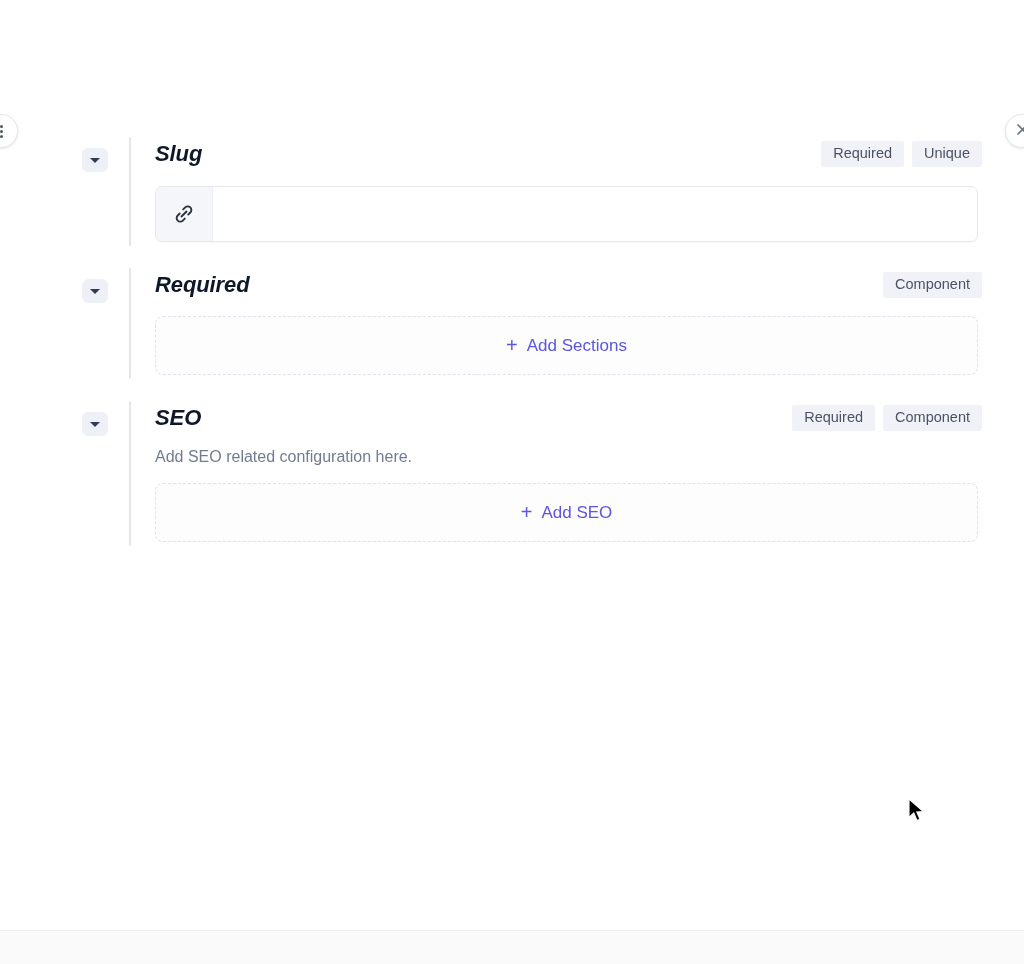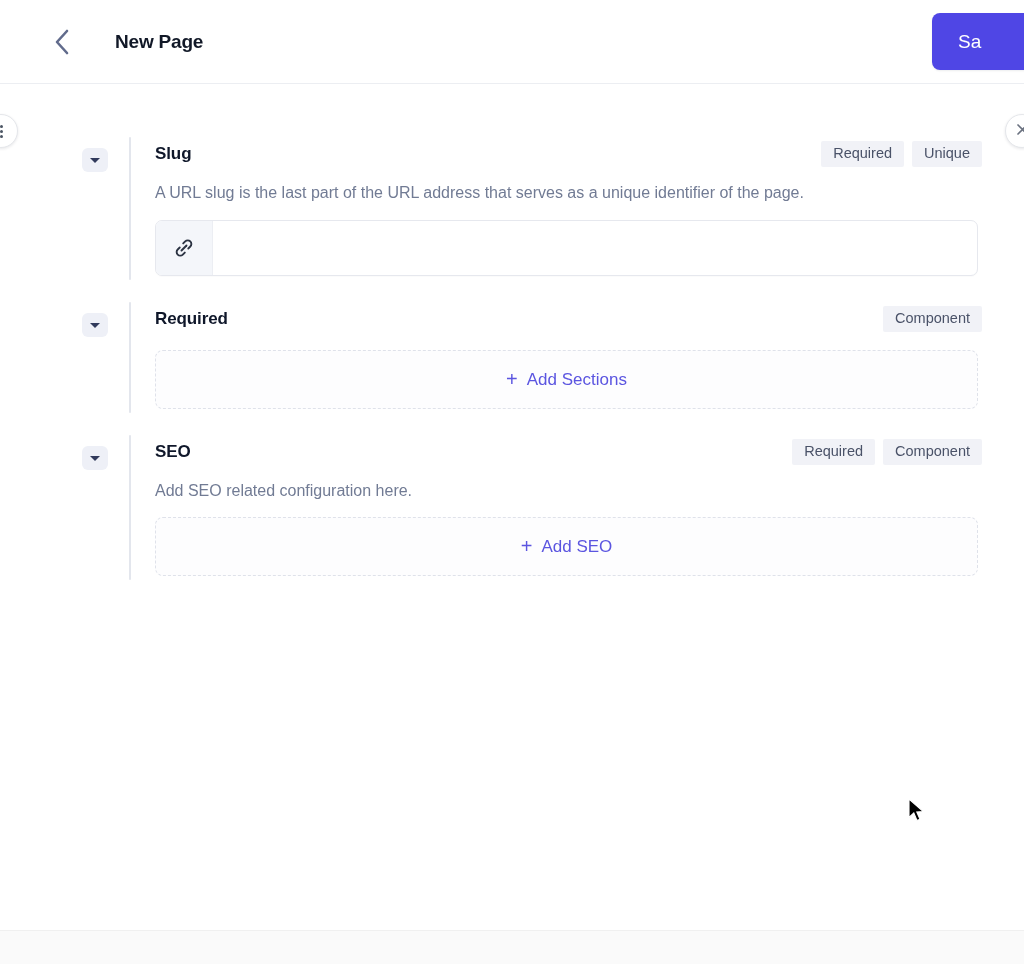"New Page" div.header { html: <div> <button> <span> <svg> <path></path> </svg> </span> </button> <div>New Page</div> <button>Sa</button> </div> -> none }
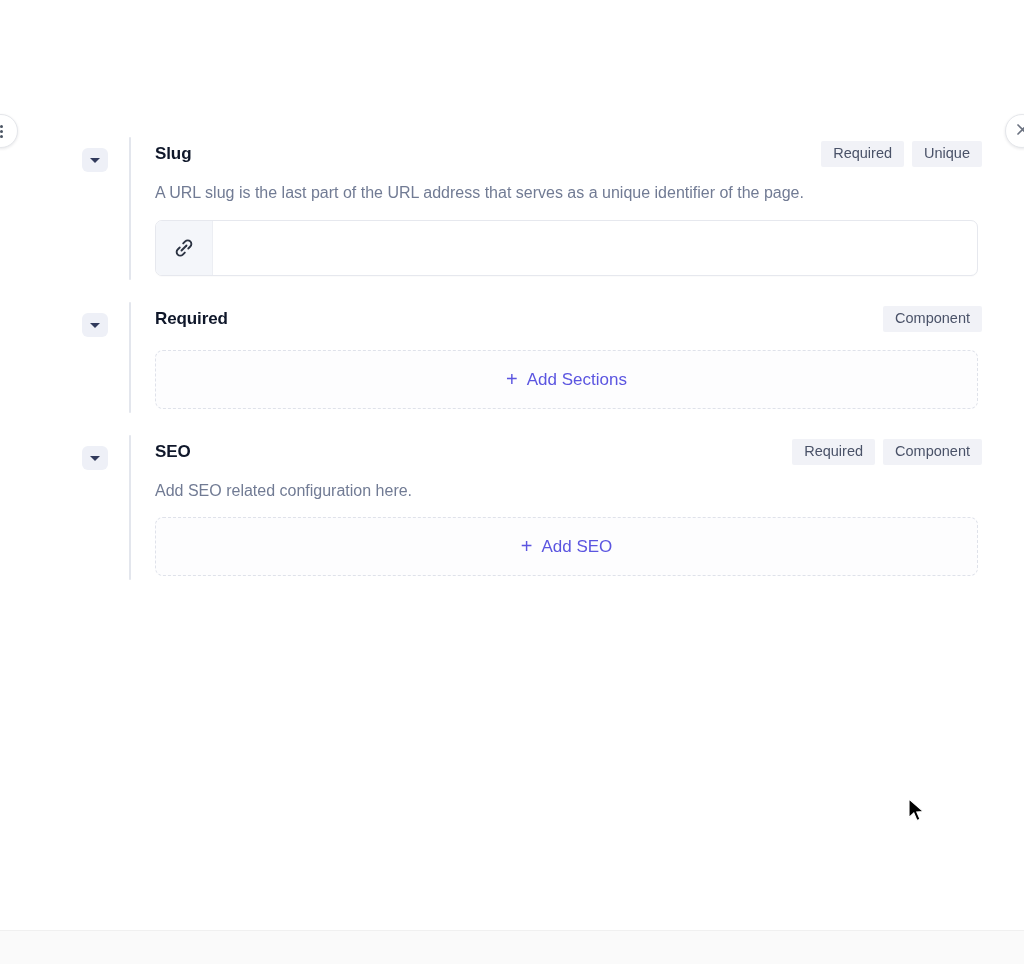"Slug" .field-label { font-size: 17px -> 22px; font-style: none -> italic }
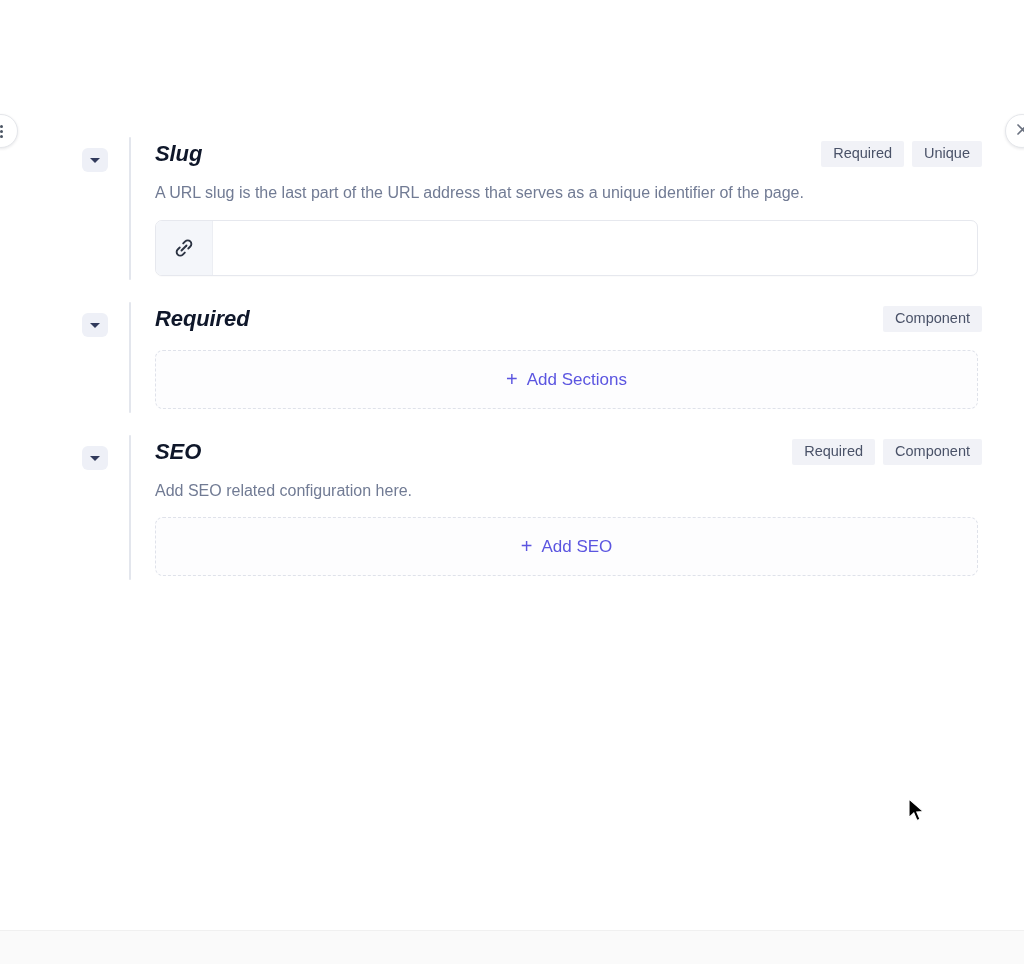"A URL slug is the" div.field-desc { html: <div>A URL slug is the last part of the URL address that serves as a unique identifier of the page.</div> -> none }
